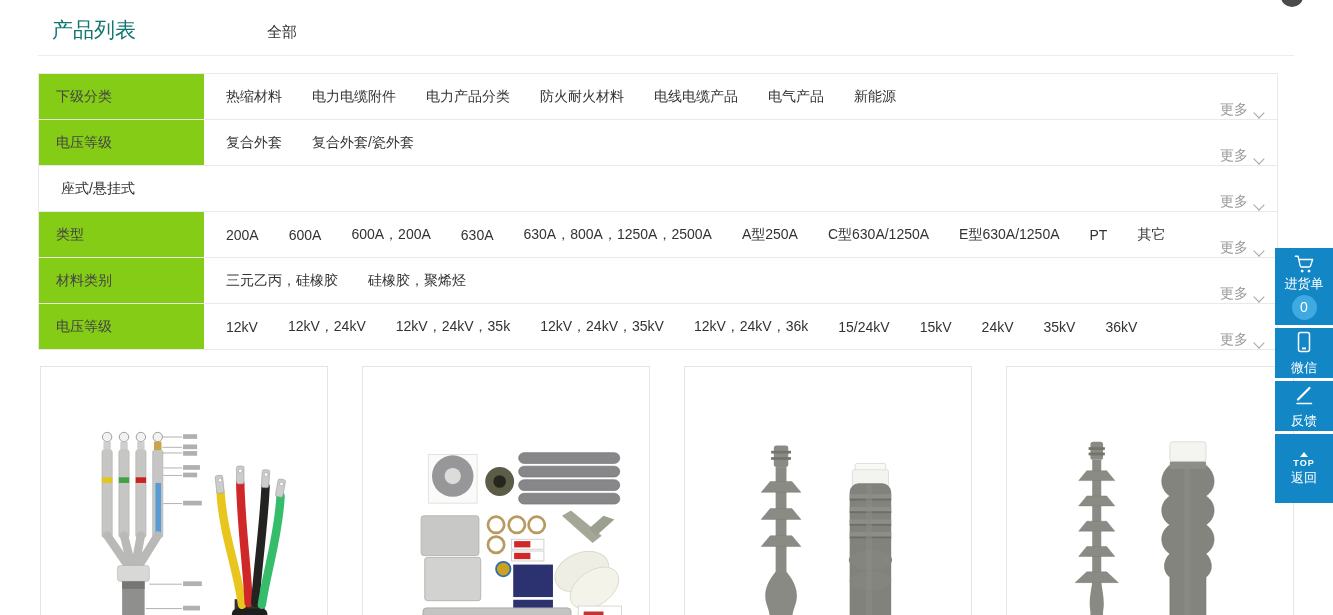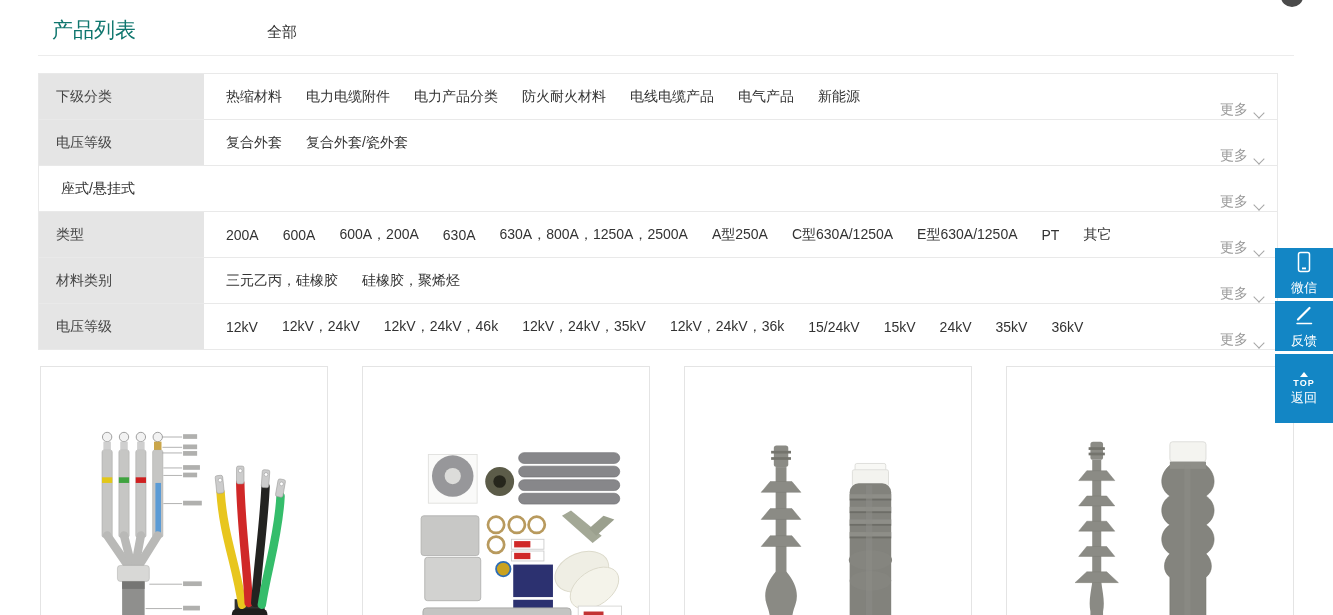"下级分类" .flab { background: #e5e5e5 -> #84cc16 }
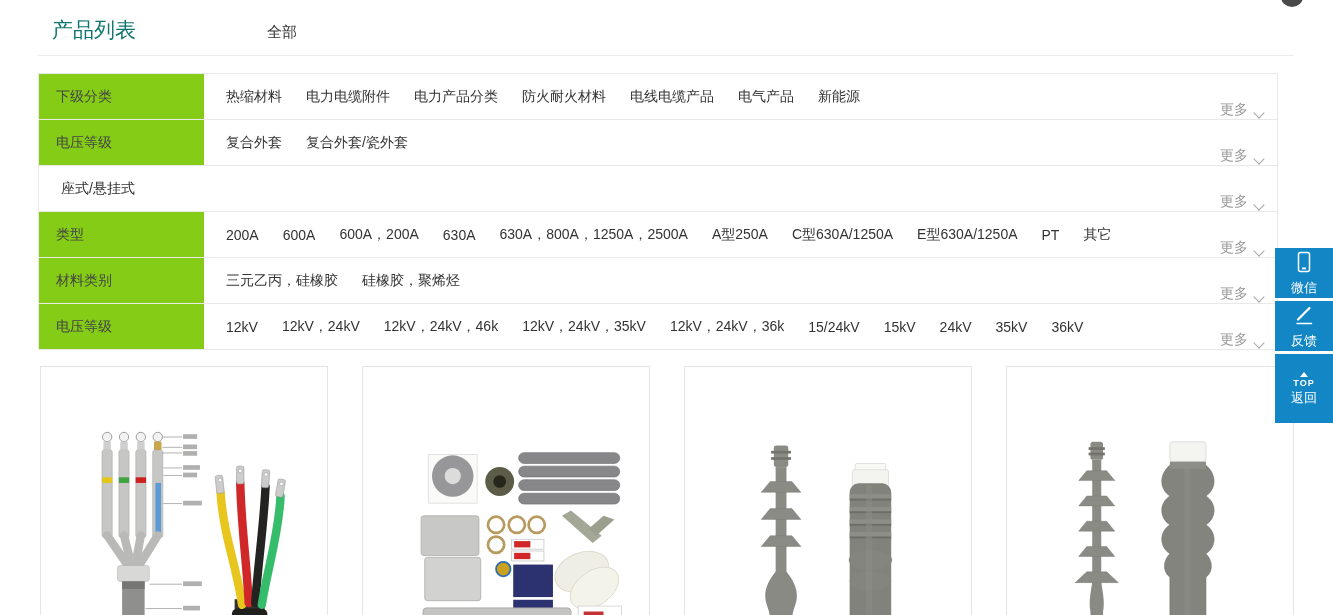"热缩材料" .fopts { gap: 24px -> 30px }
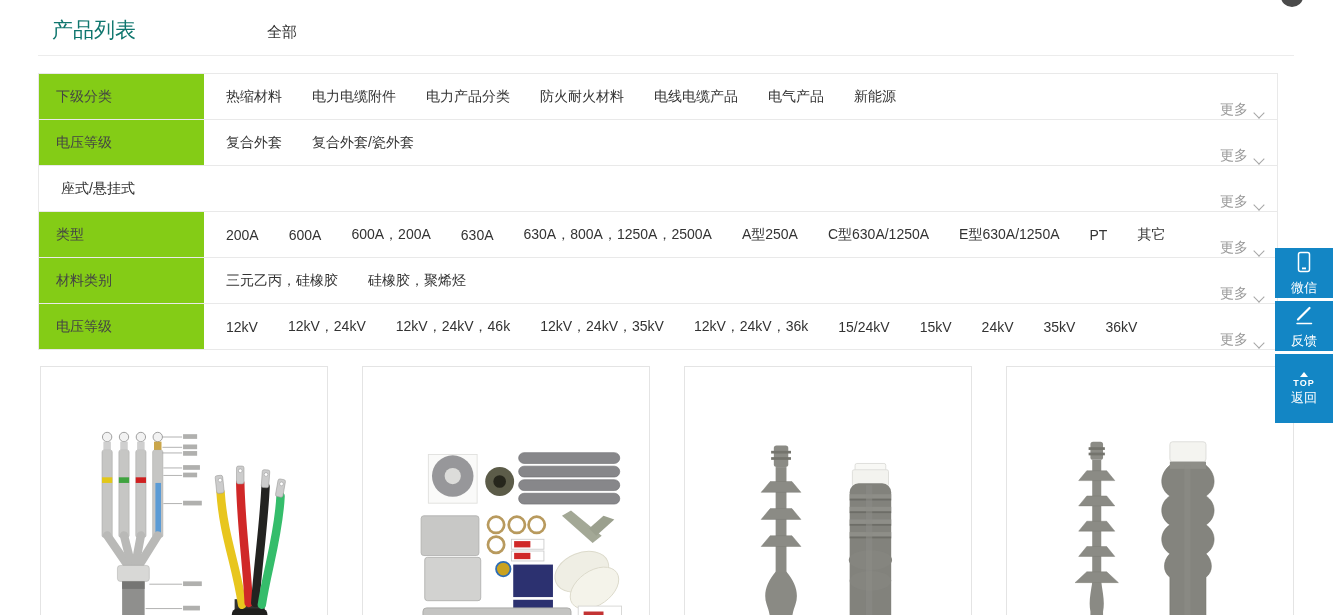"进货单" div.fbtn { html: none -> <div> <svg> <path></path> <circle></circle> <circle></circle> </svg> <div>进货单</div> <div>0</div> </div> }
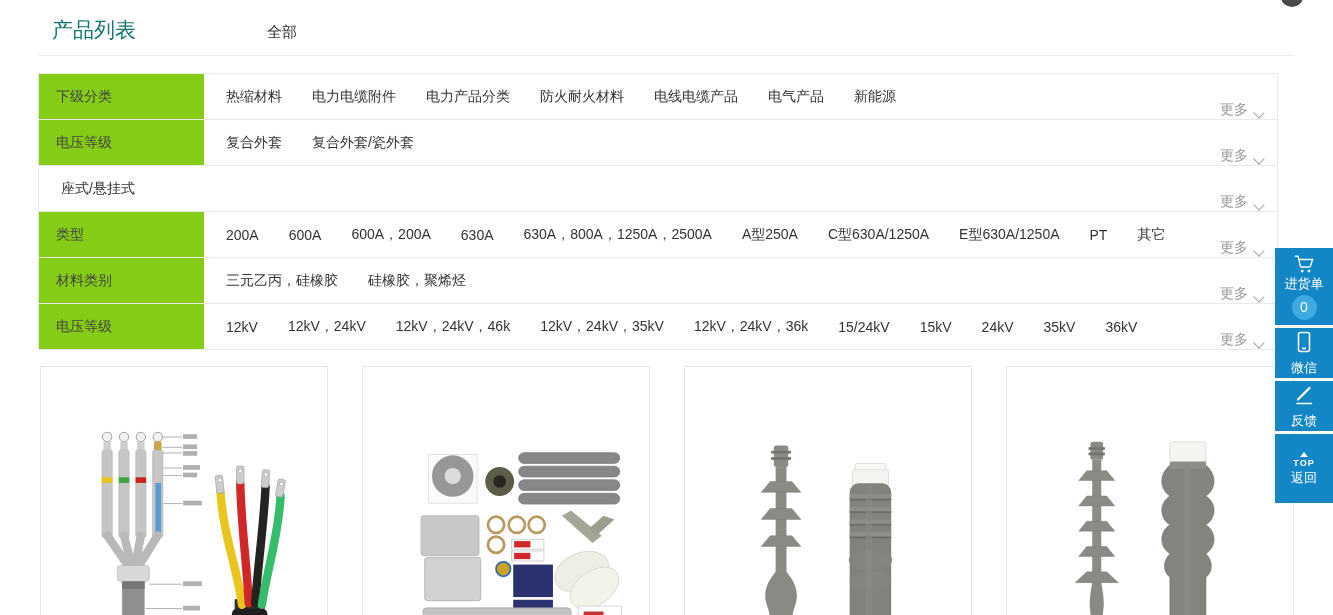"12kV，24kV，46k" span.fopt { text: 46k -> 35k }
